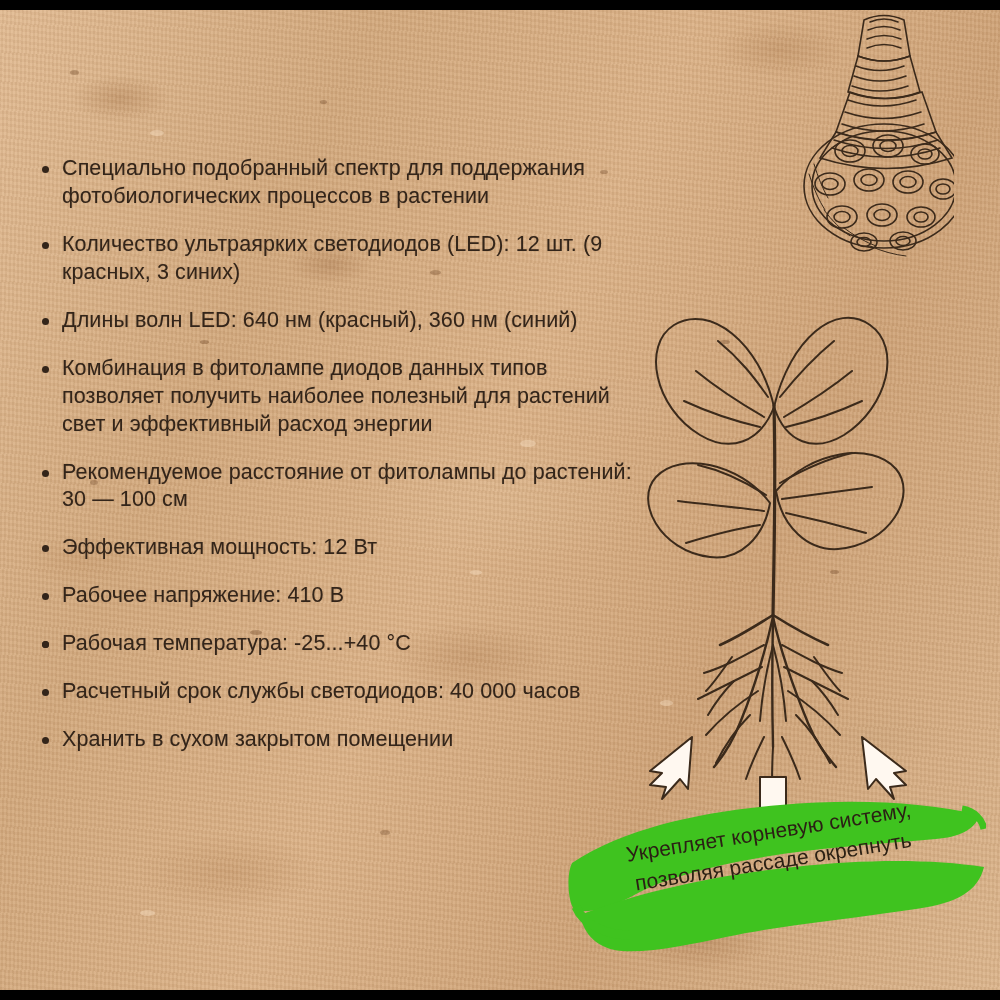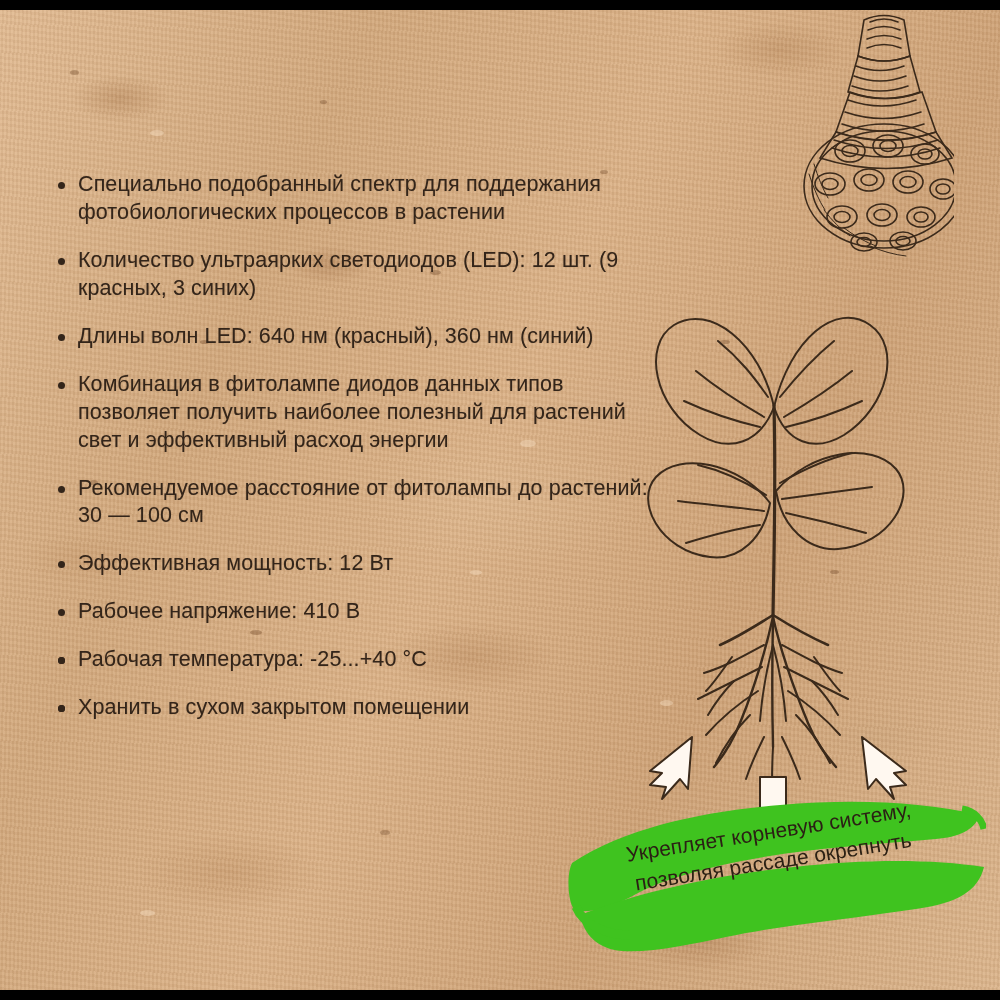"Специально подобранный спектр для" .spec-list { margin: 16px -> 0 }
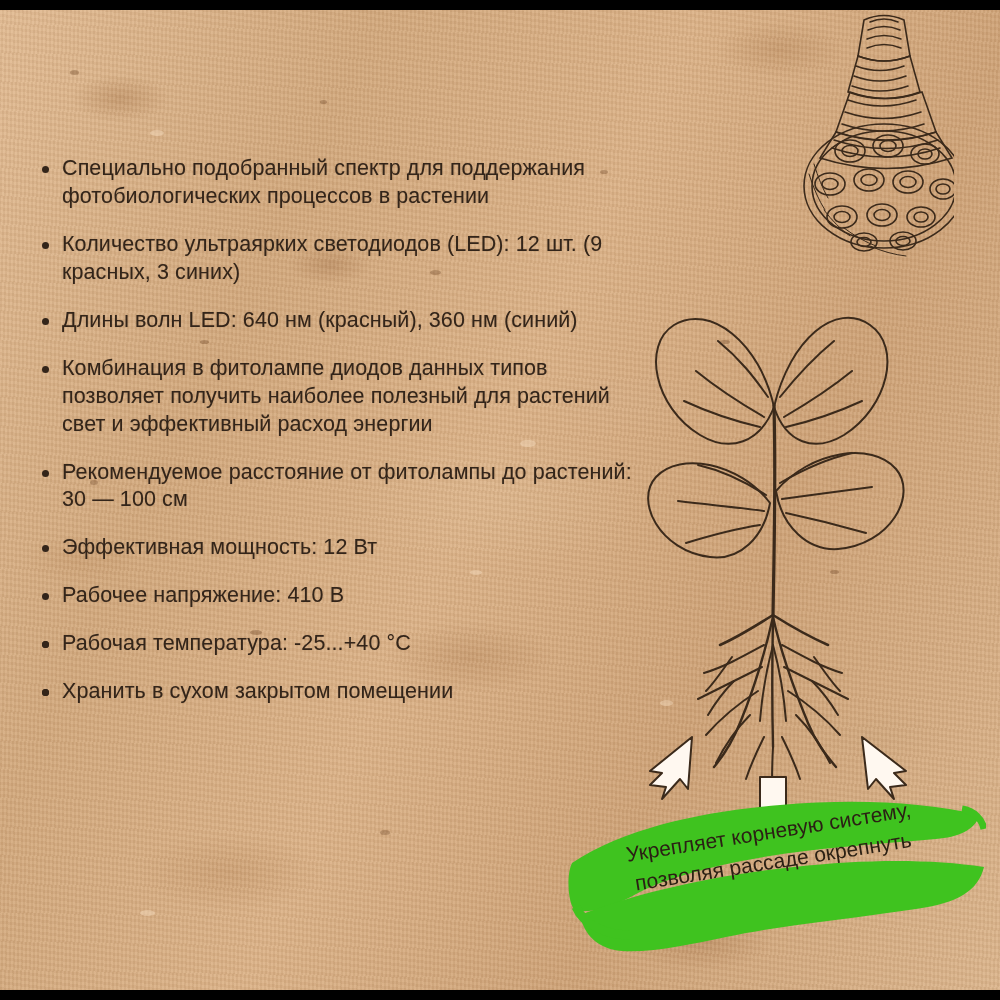"Расчетный срок службы светодиодов: 40" span { html: none -> <span>Расчетный срок службы светодиодов: 40 000 часов</span> }
